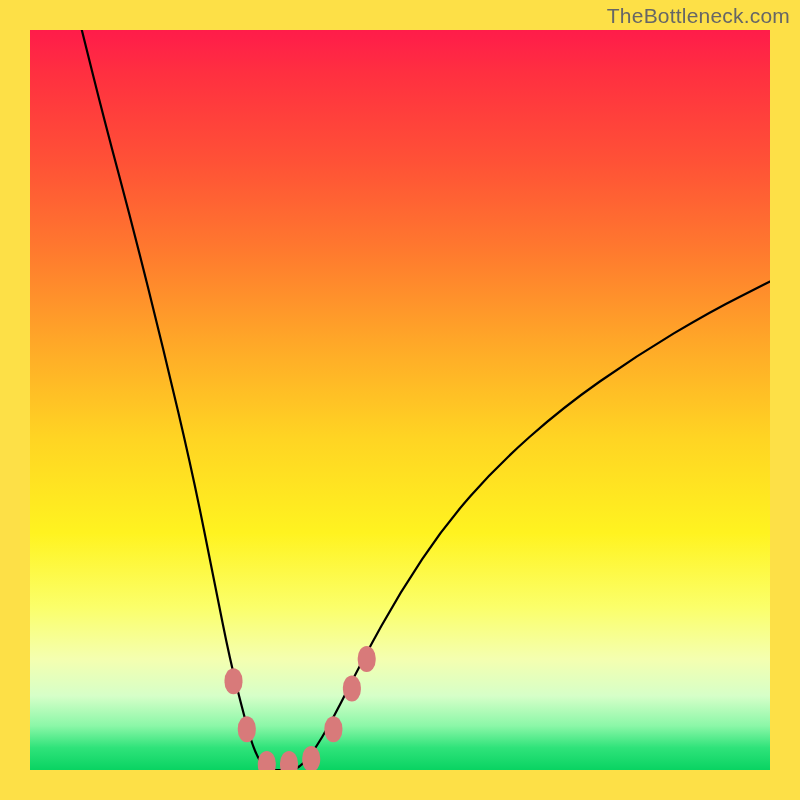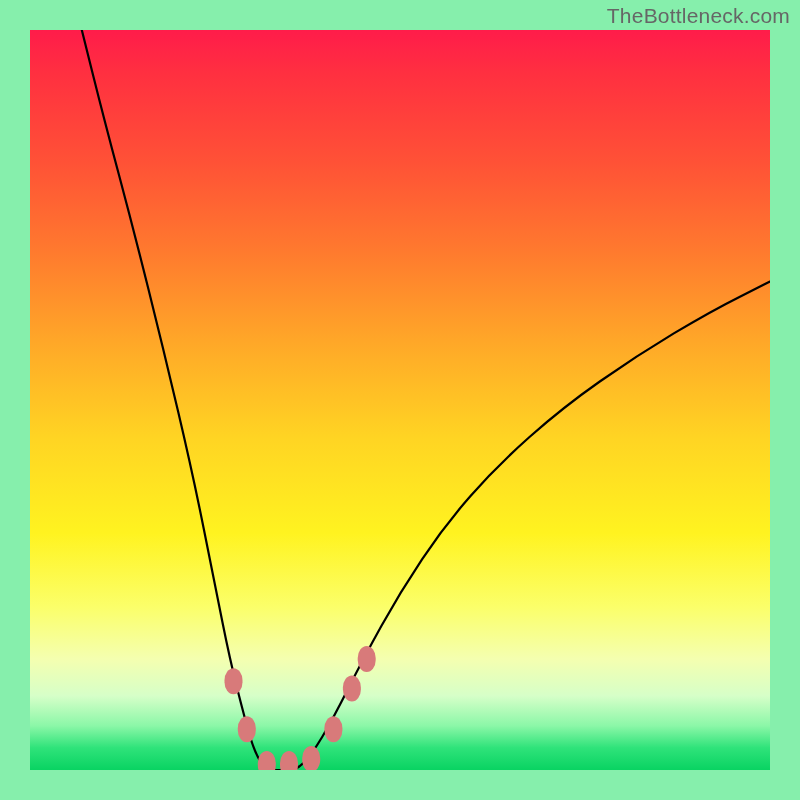"TheBottleneck.com" .frame { background: #86efac -> #fde047 }
